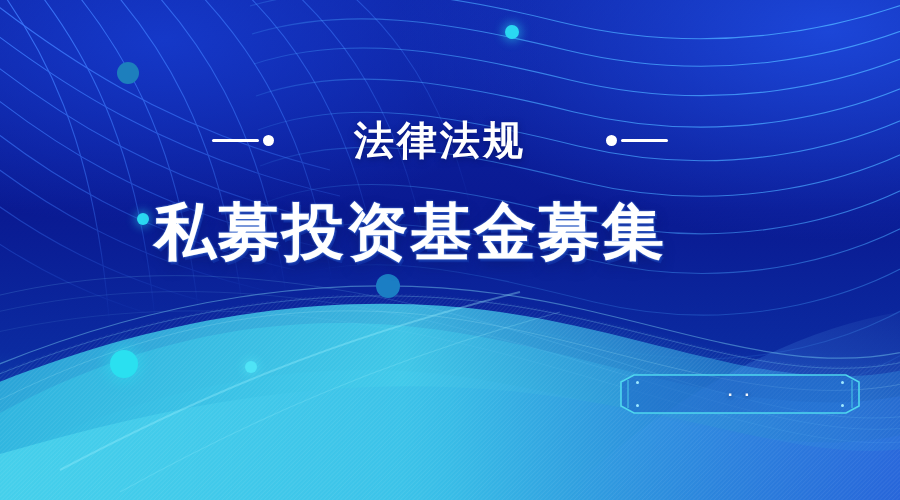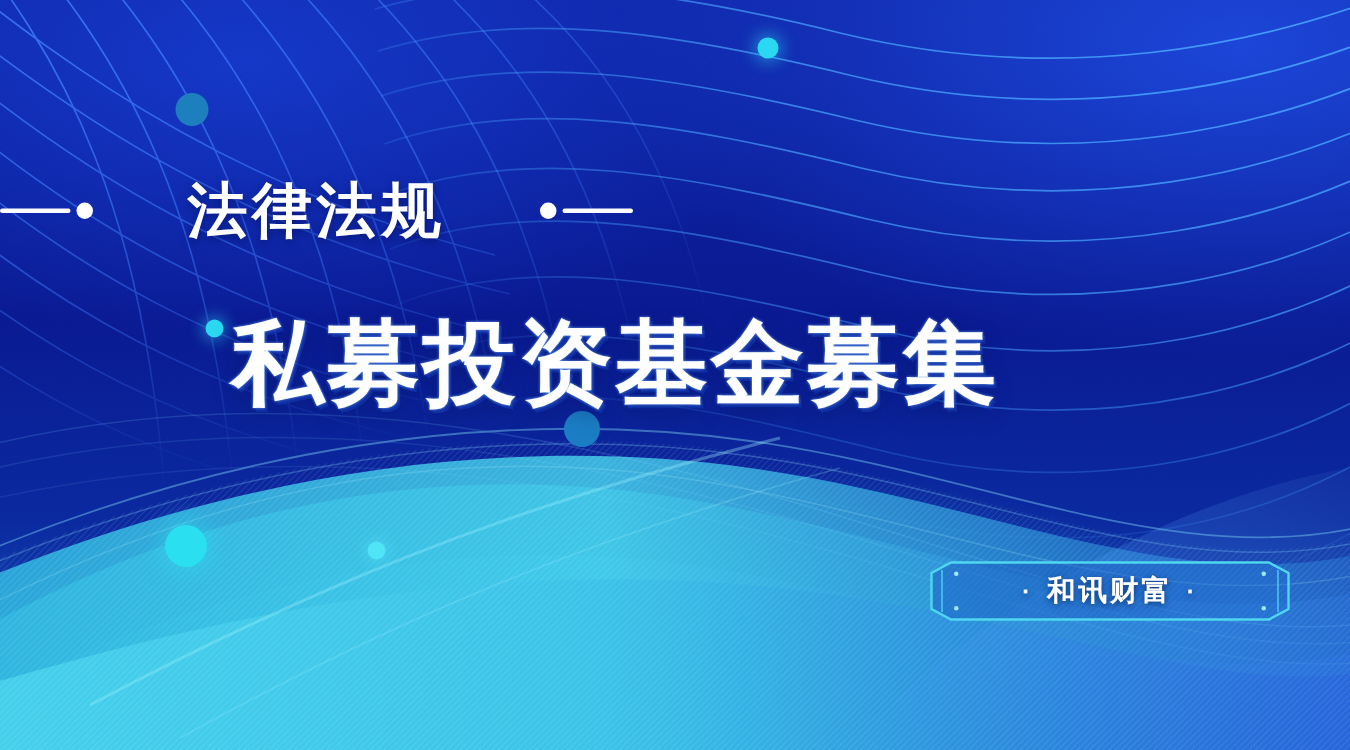"法律法规" .eyebrow-row { gap: 0 -> 17px; justify-content: none -> center }
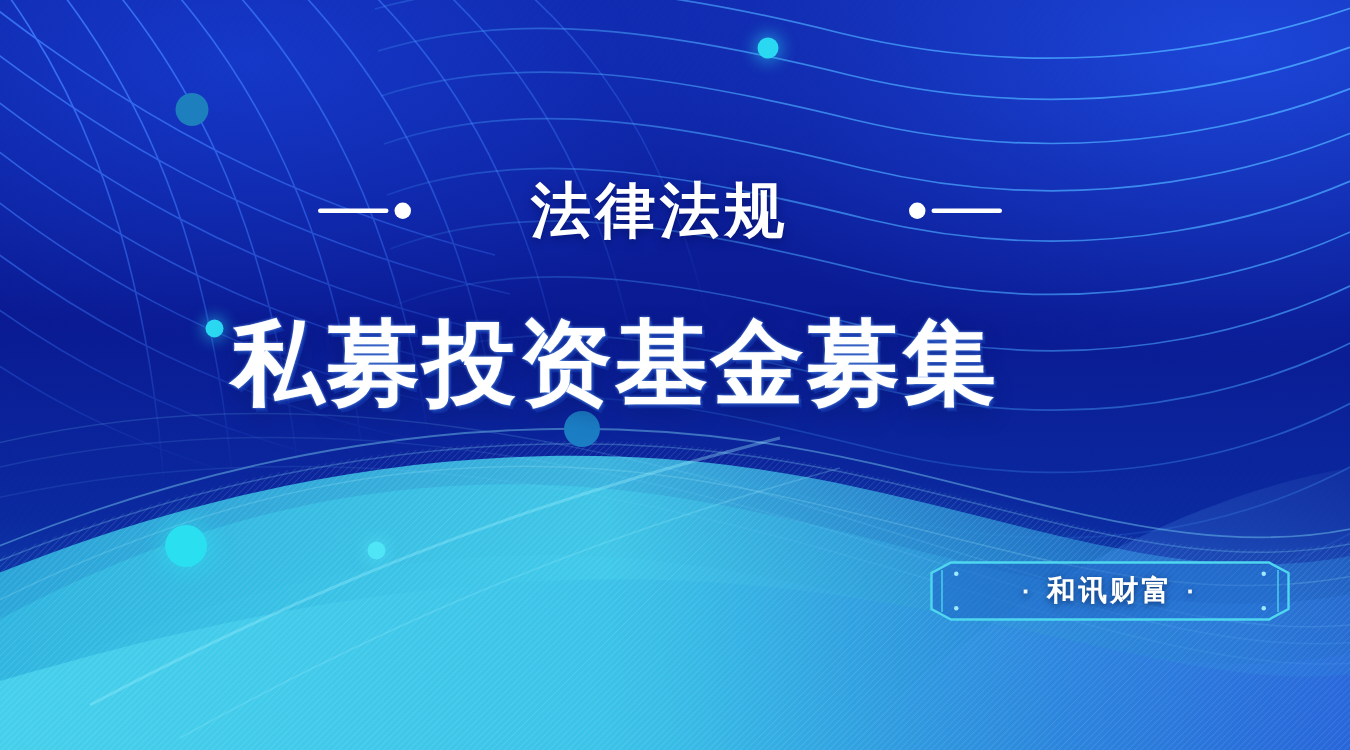"私募投资基金募集" .headline { top: 207px -> 196px }
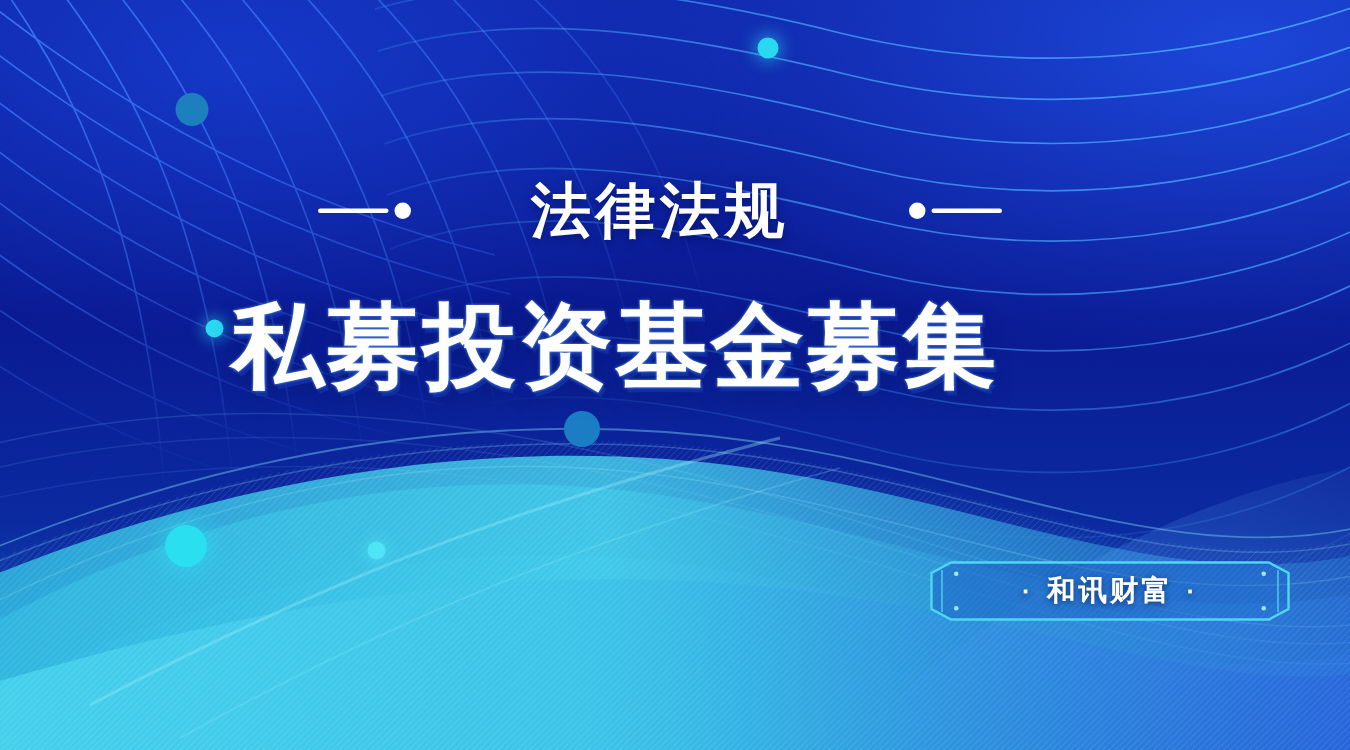"和讯财富" span { html: <span>和讯财富</span> -> none }
